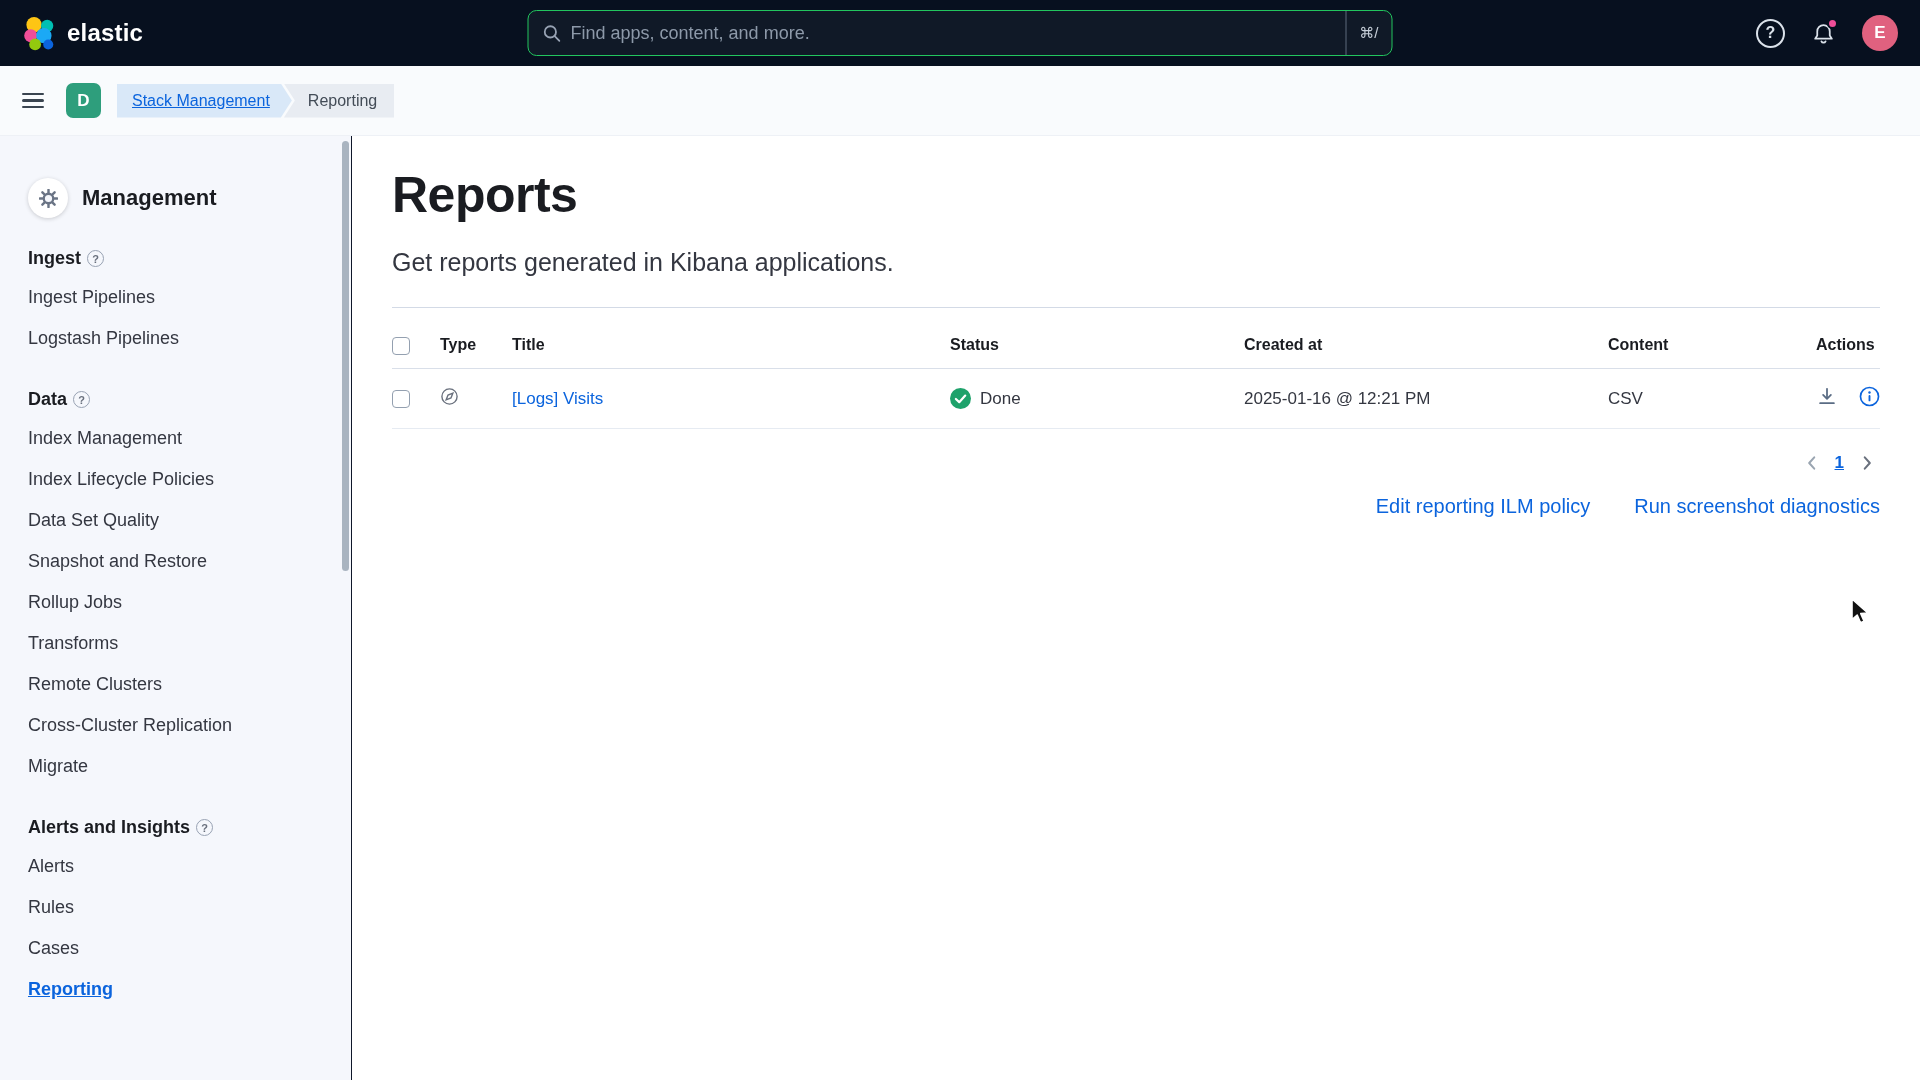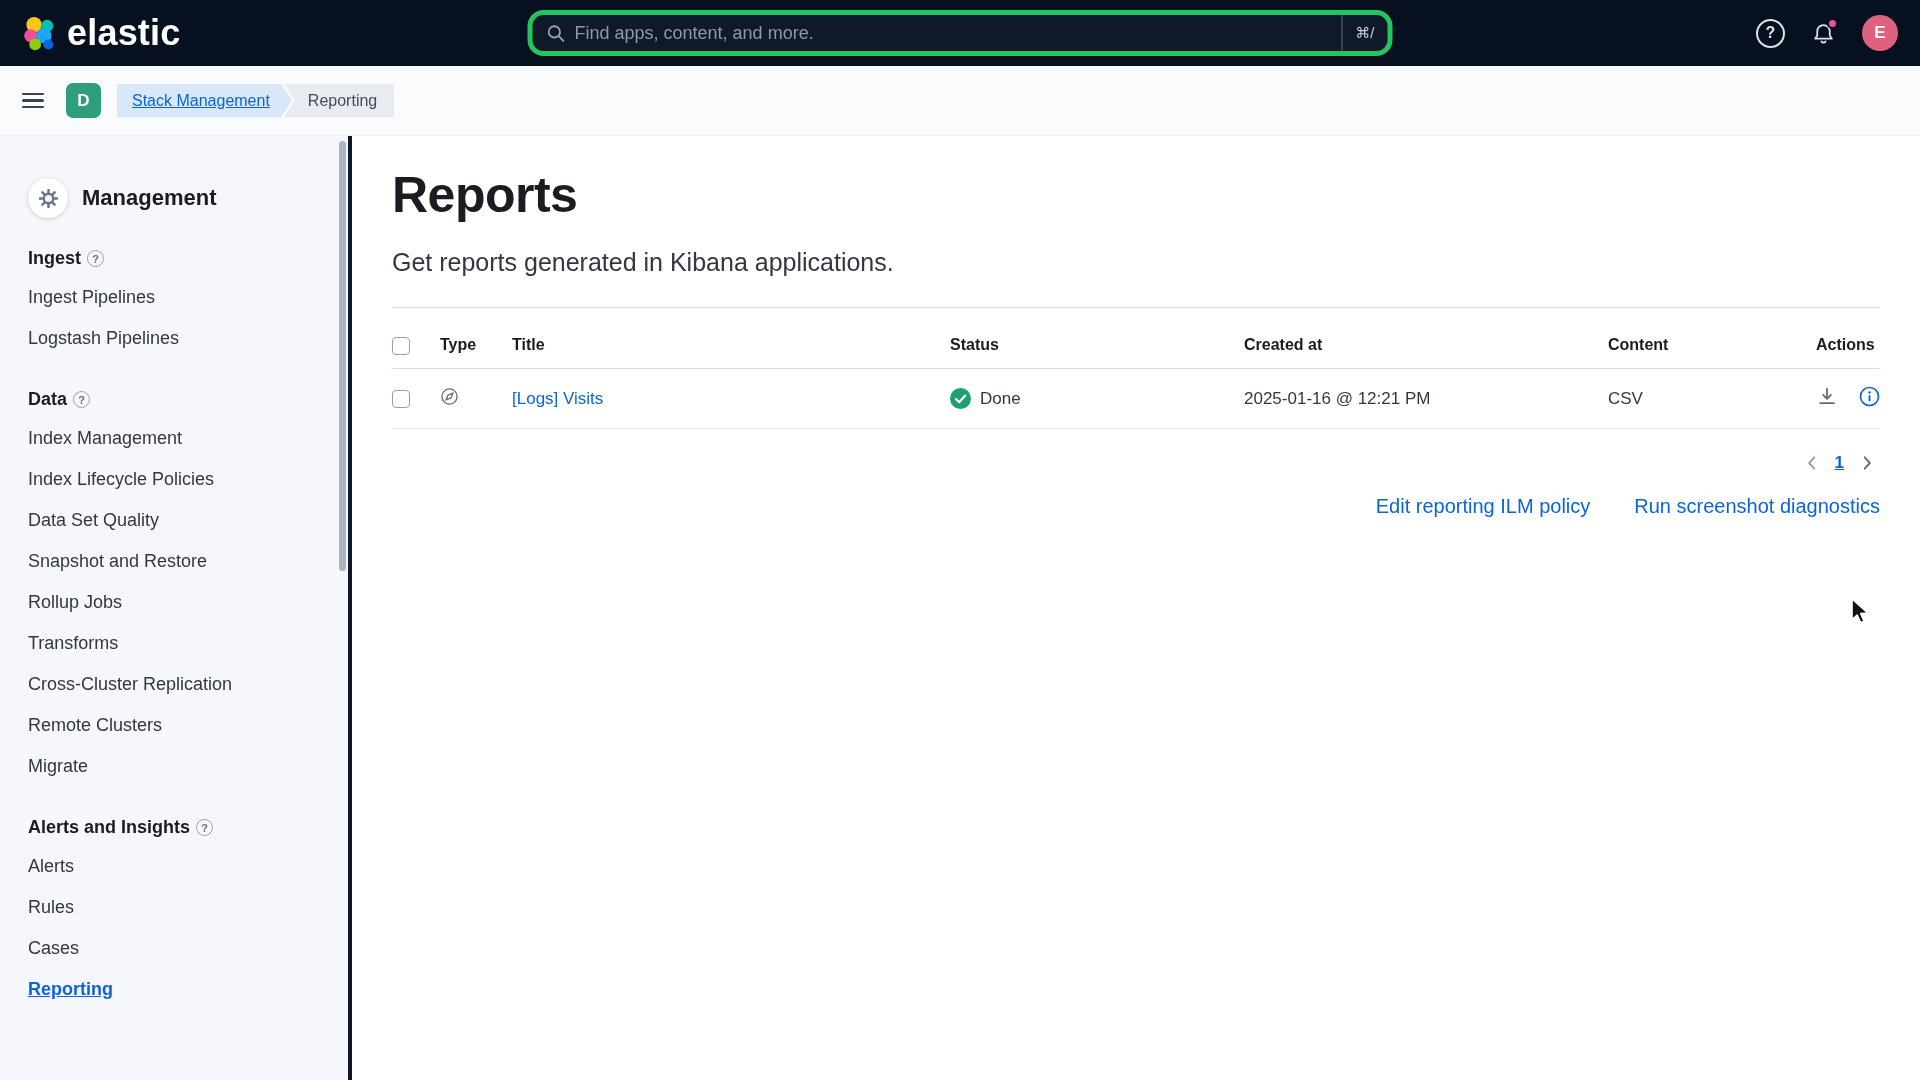"elastic" .brand-text { font-size: 36px -> 24px }
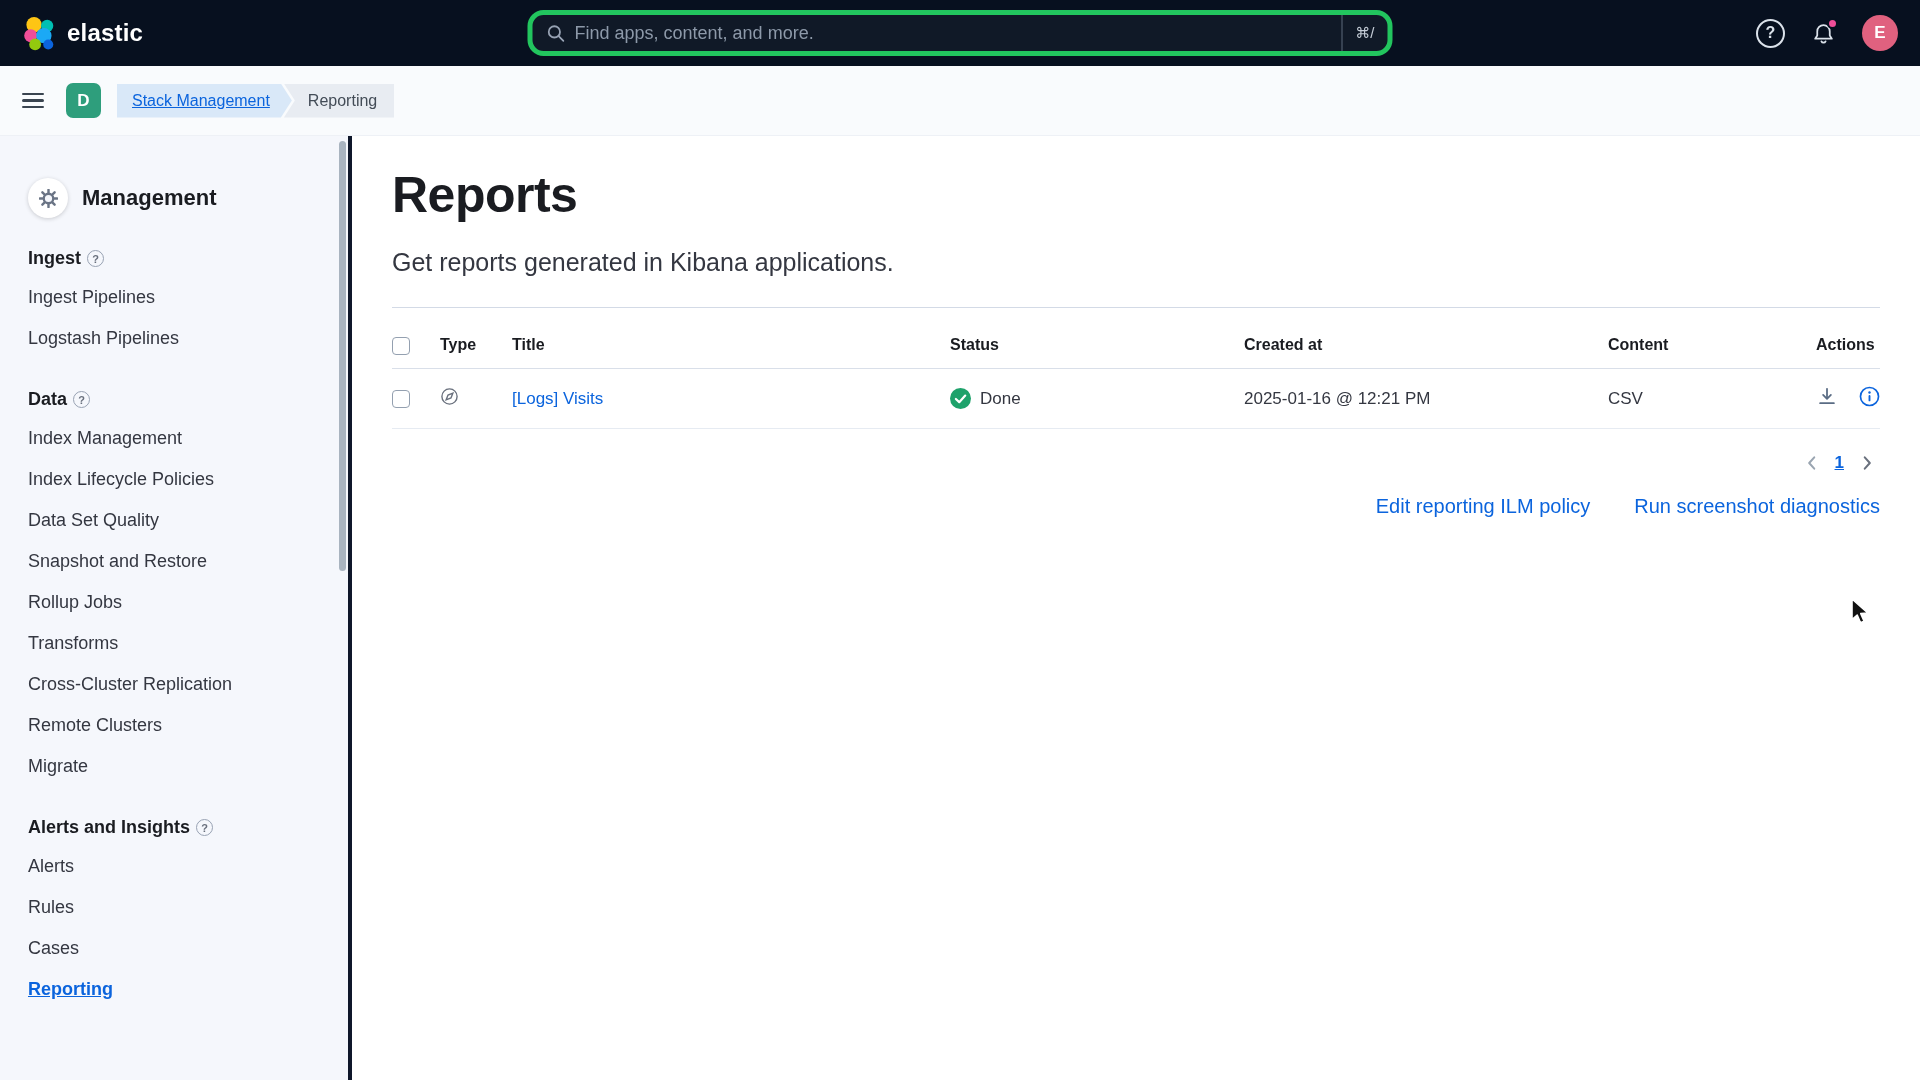"Find apps, content, and more." .search-wrap { border: 5px solid #22c55e -> 1px solid #22c55e; border-radius: 16px -> 9px }
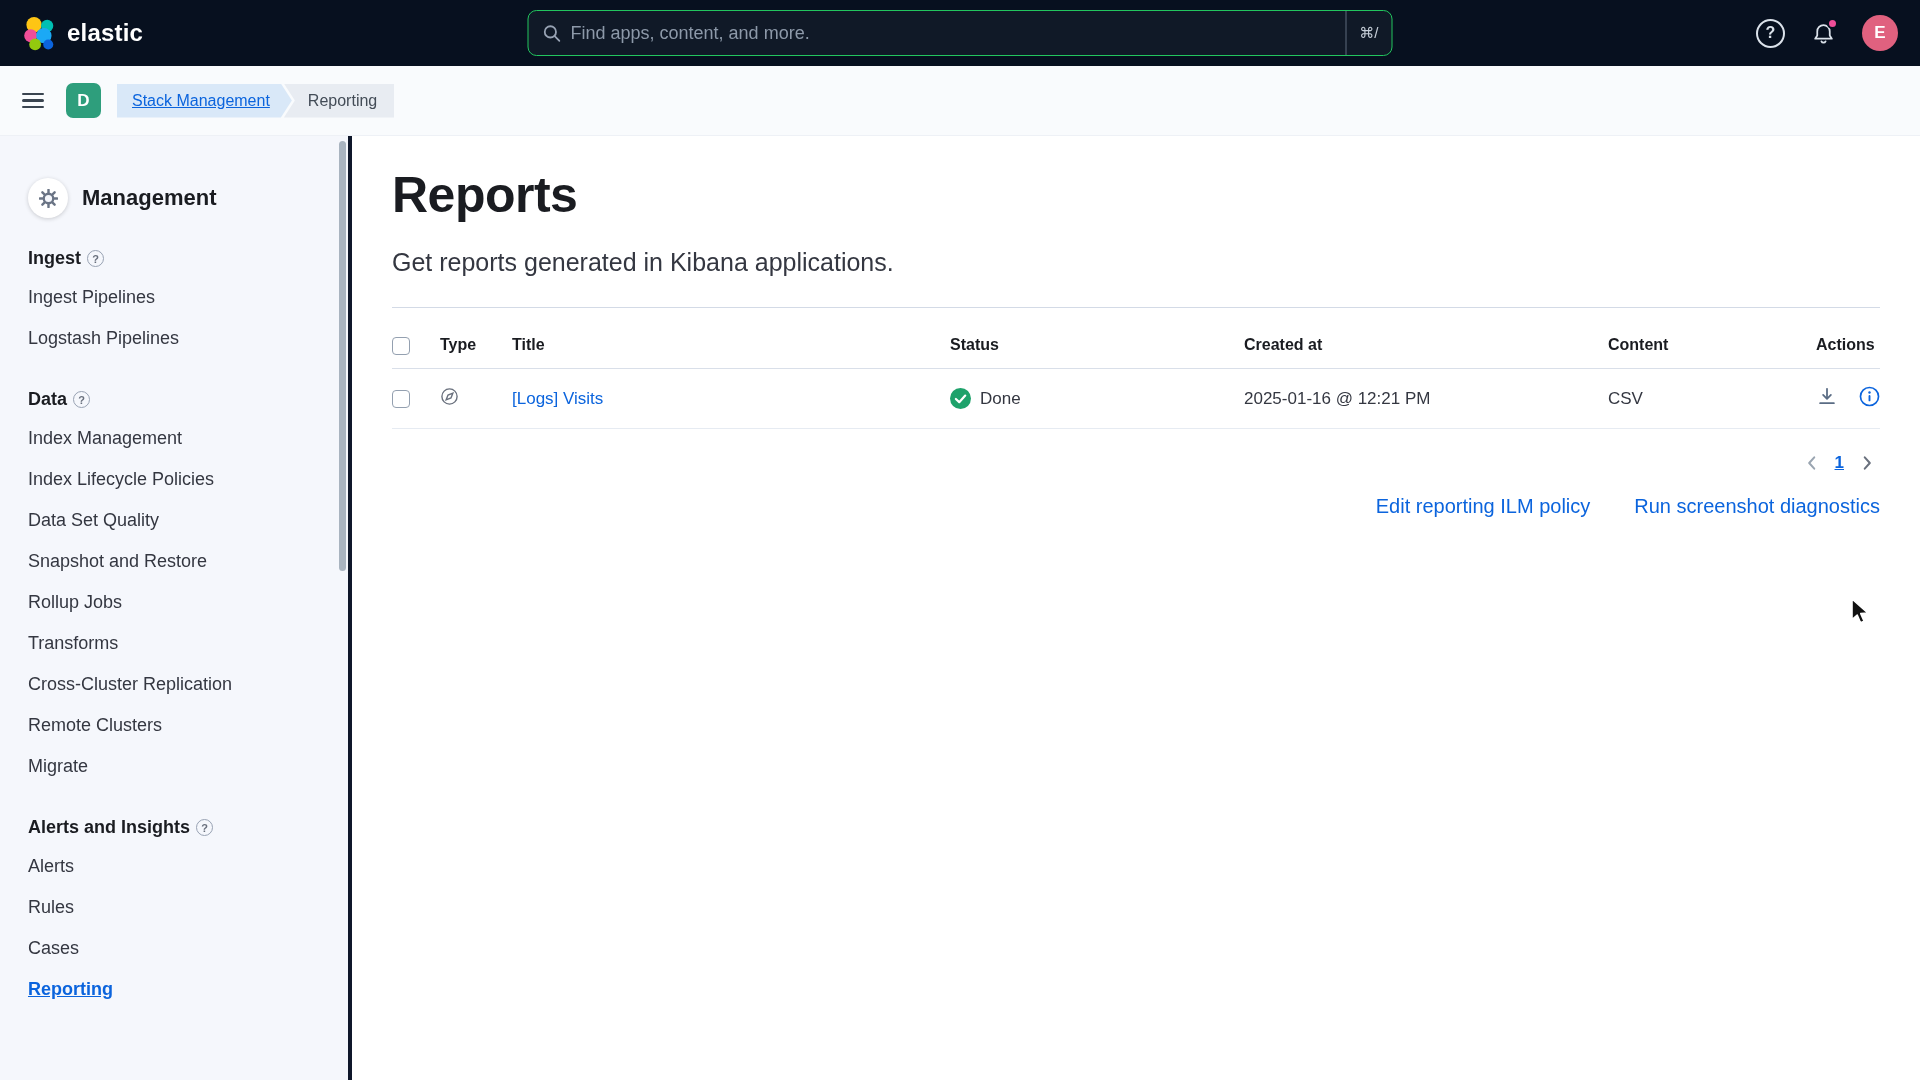"Management" .sidebar { border-right: 4px solid #0f172a -> 1px solid #0f172a }
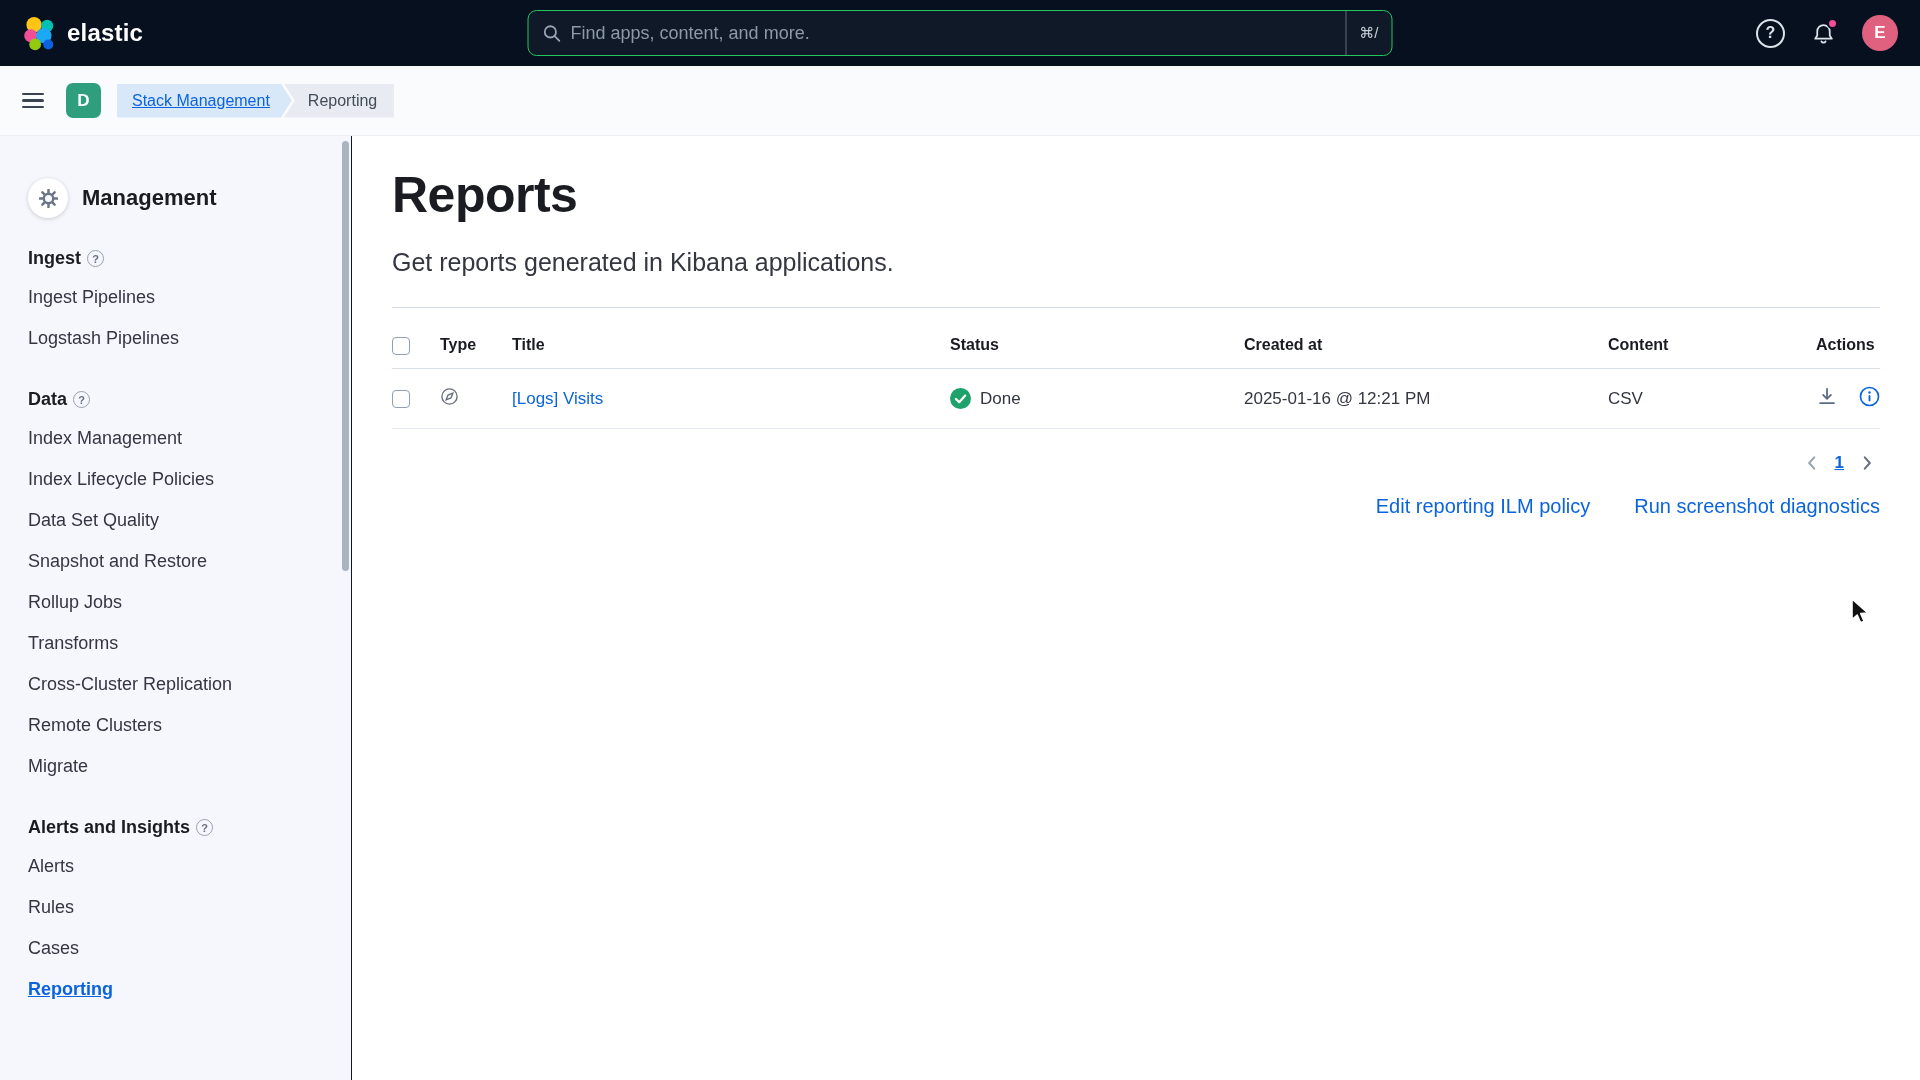"Cross-Cluster Replication" li { order: before "Remote Clusters" -> after "Remote Clusters" }
